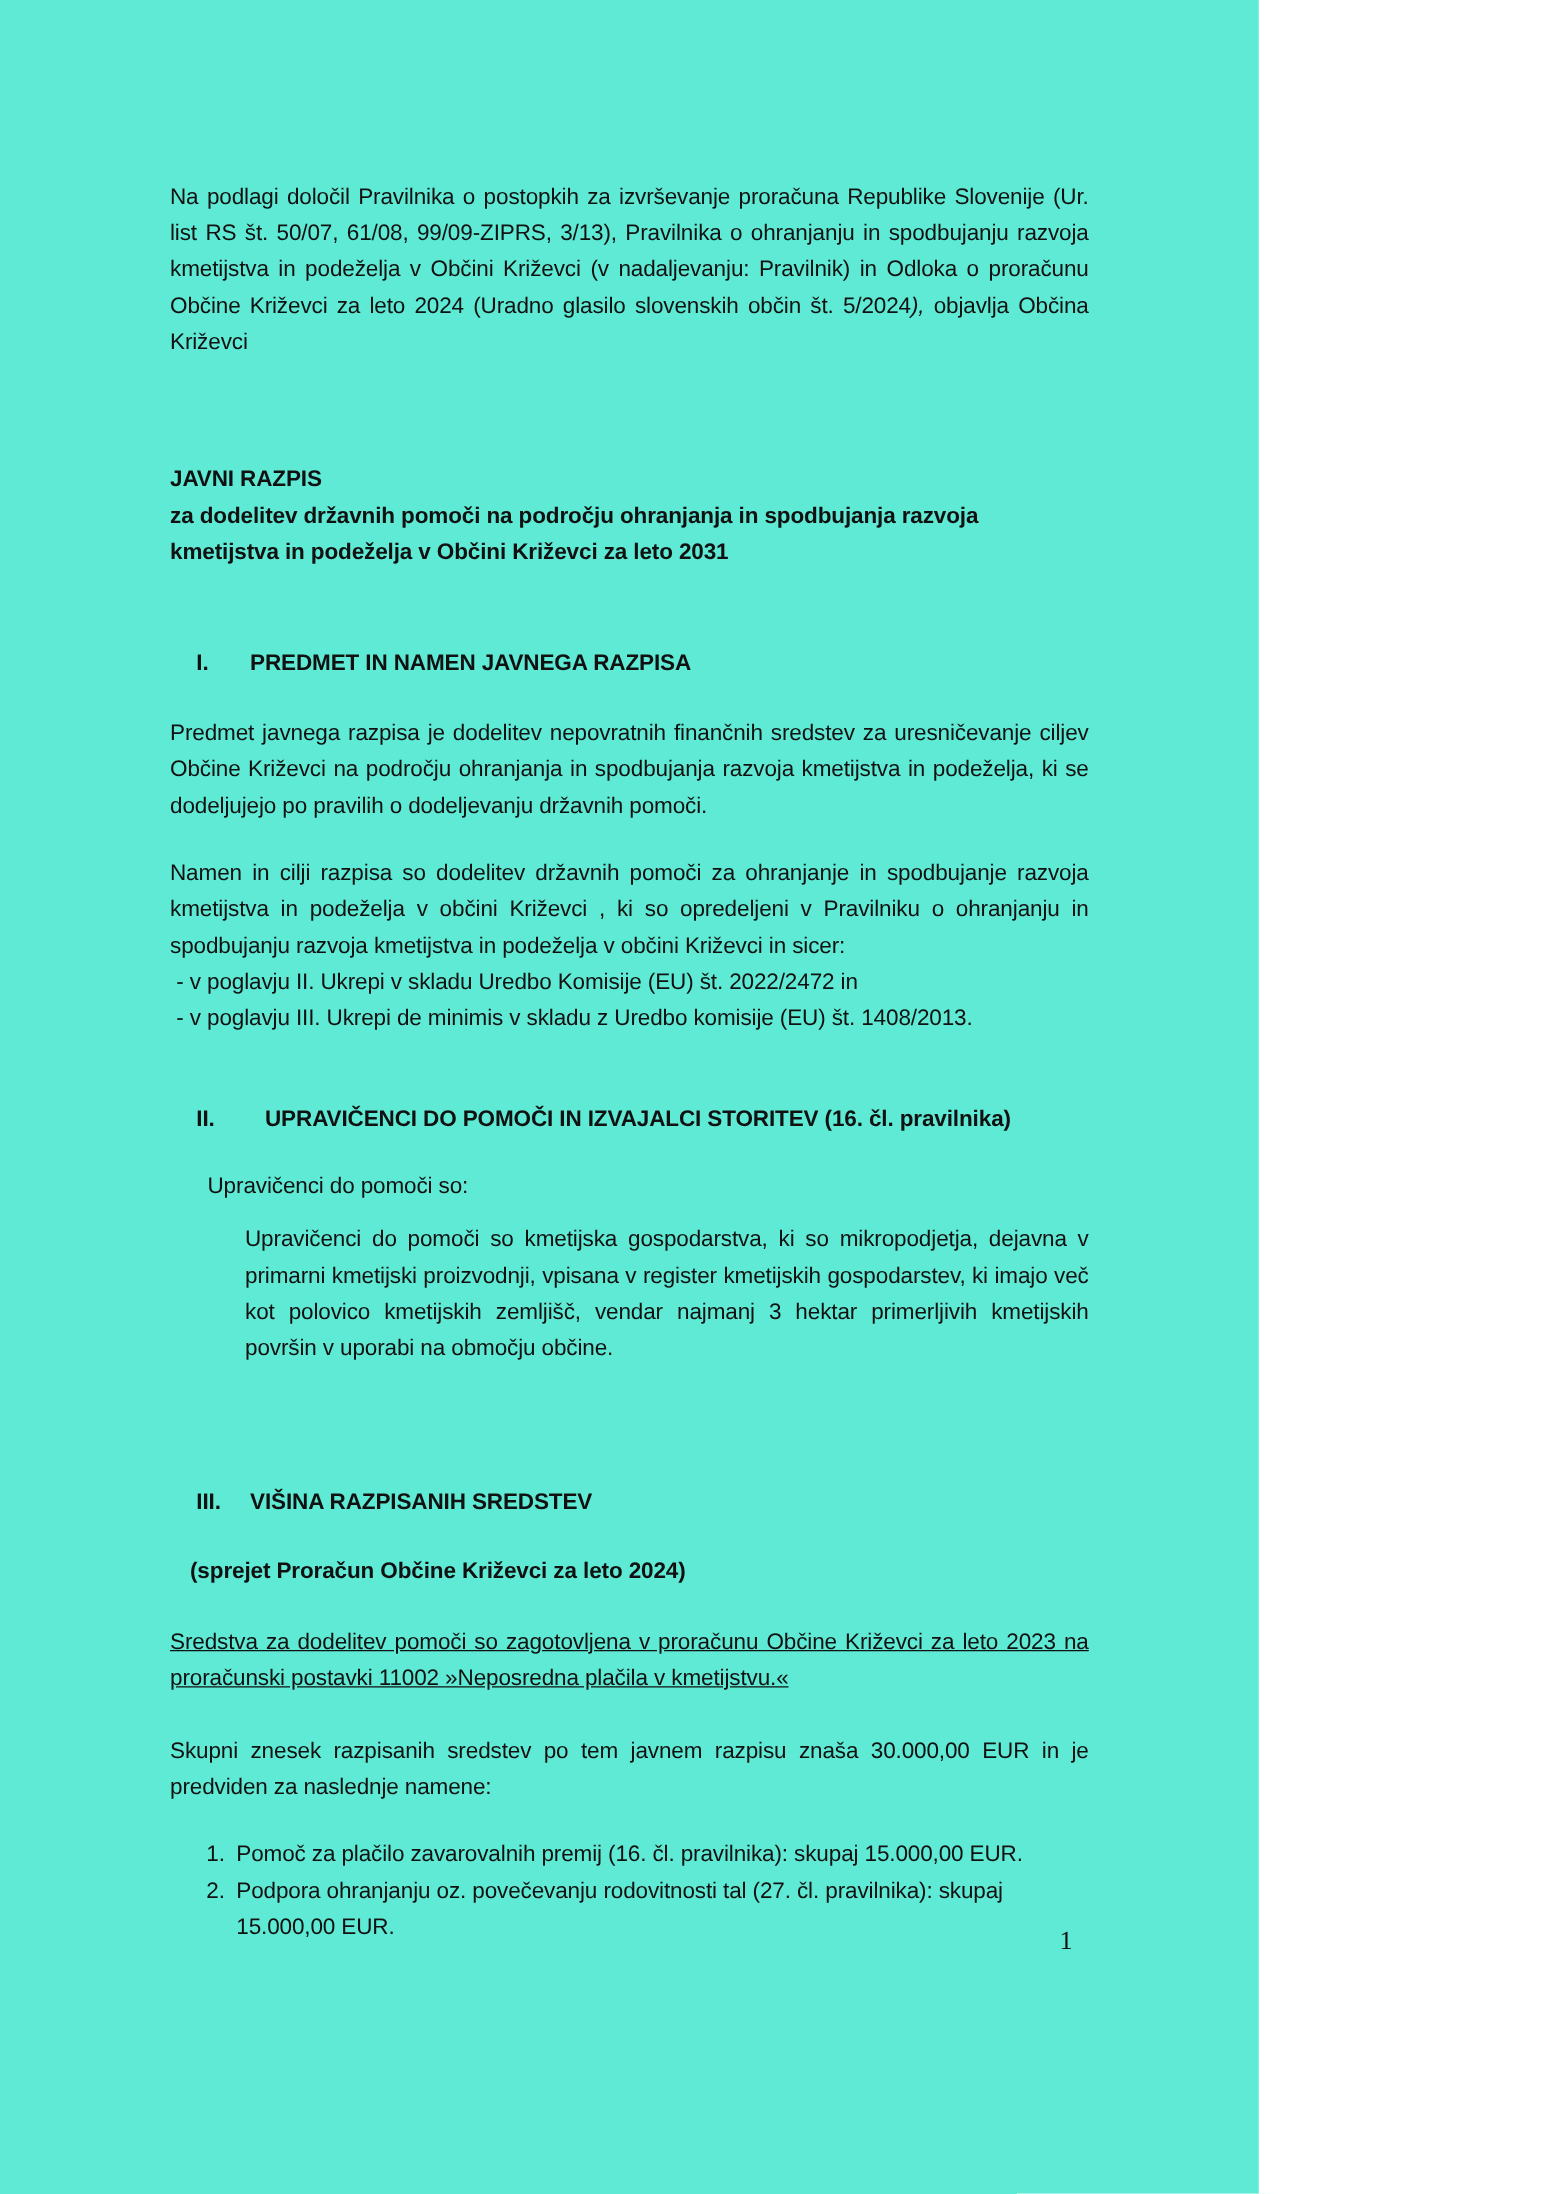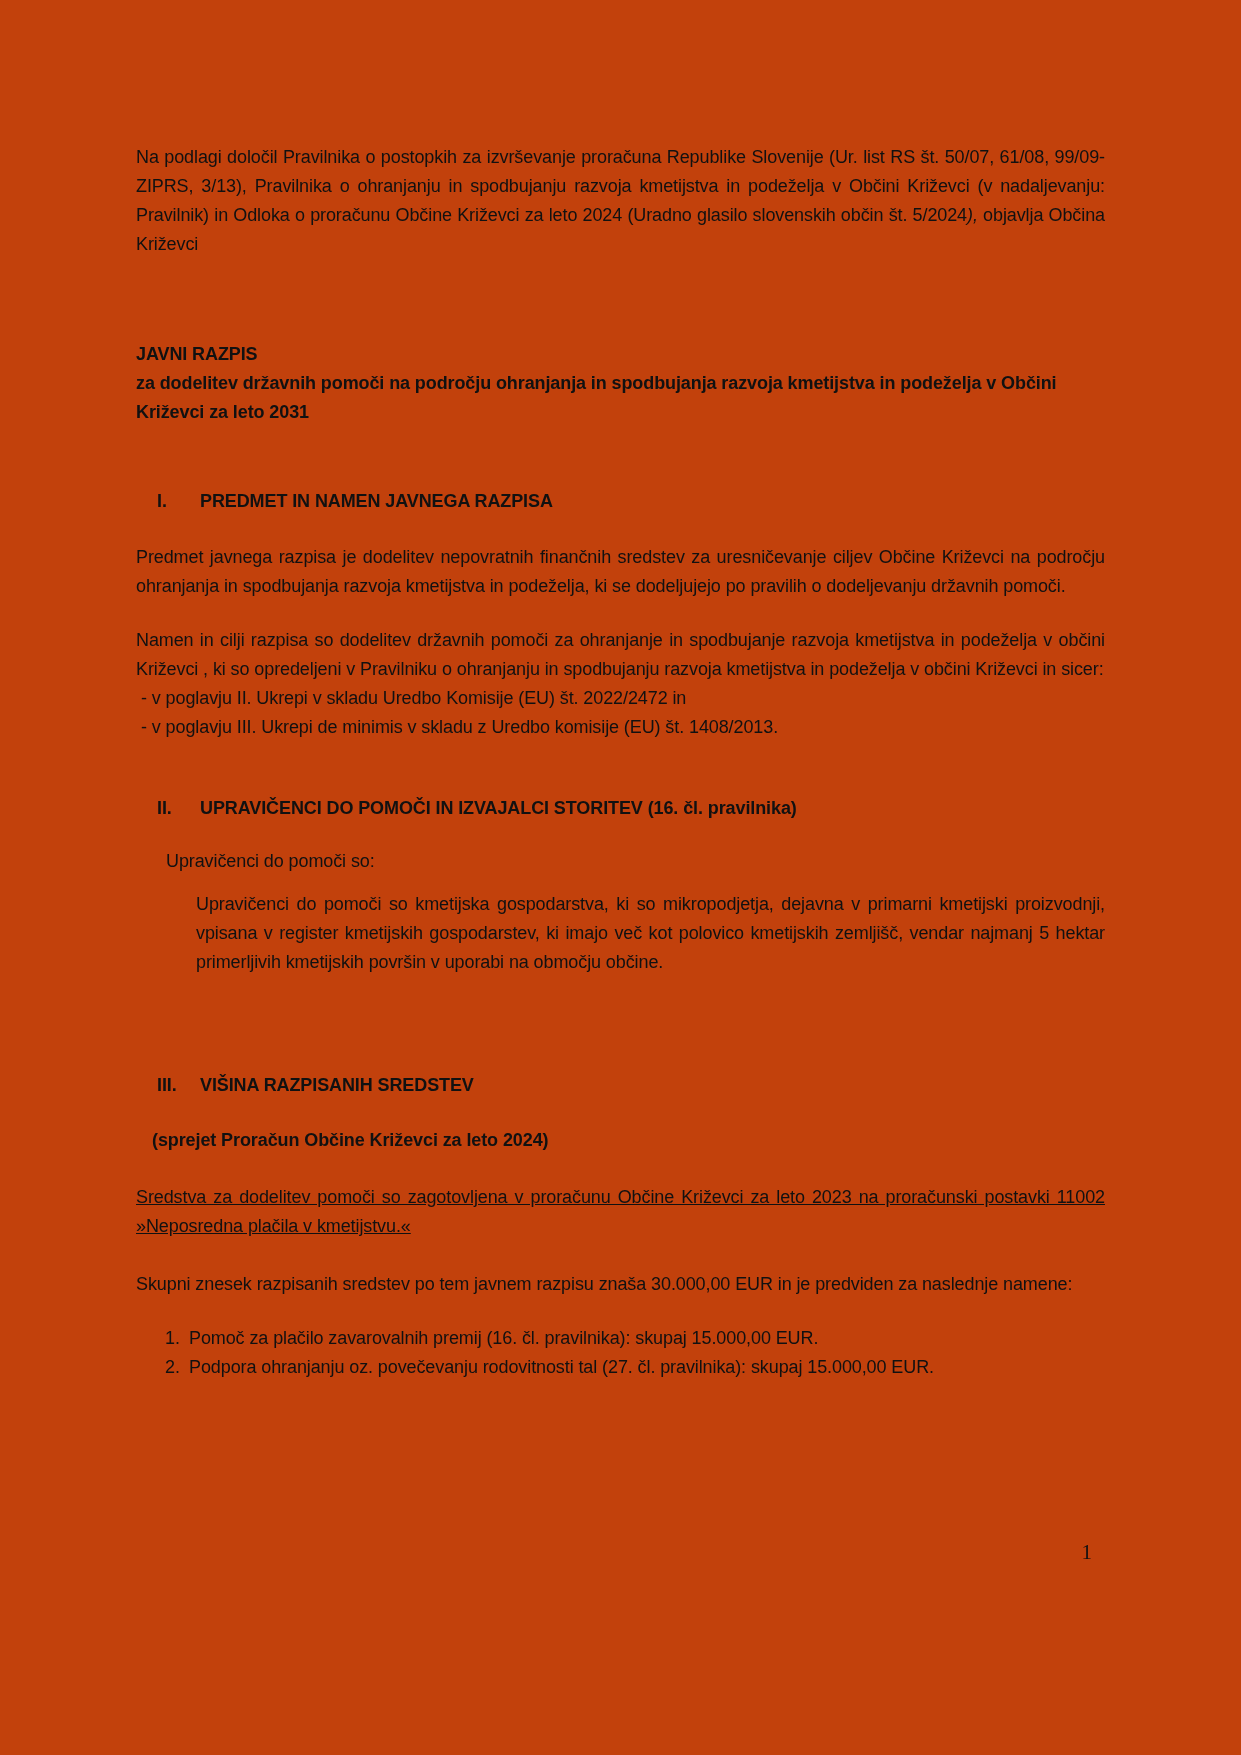"Na podlagi določil Pravilnika o" .page { background: #c2410c -> #5eead4; width: 1241px -> 1007px }
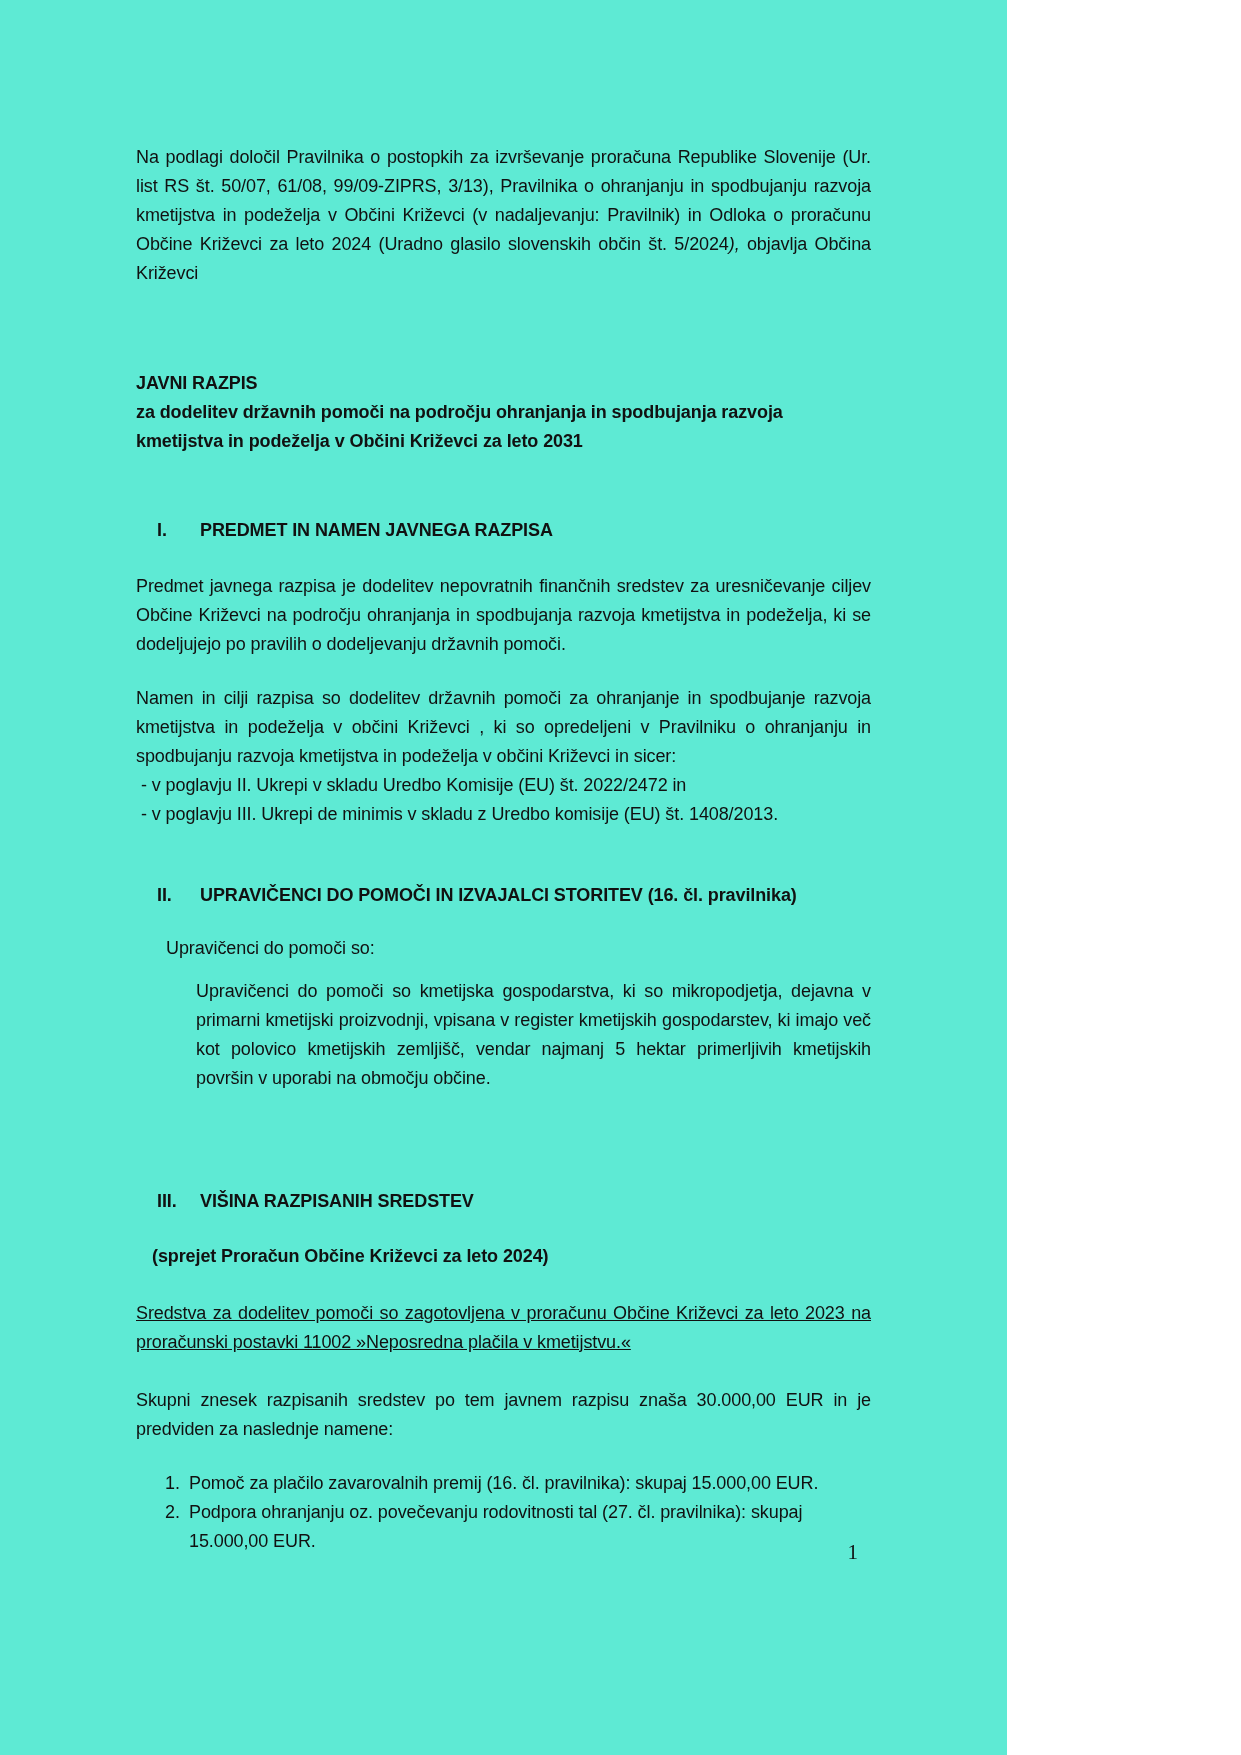"II." .sec2-heading { gap: none -> 12px }
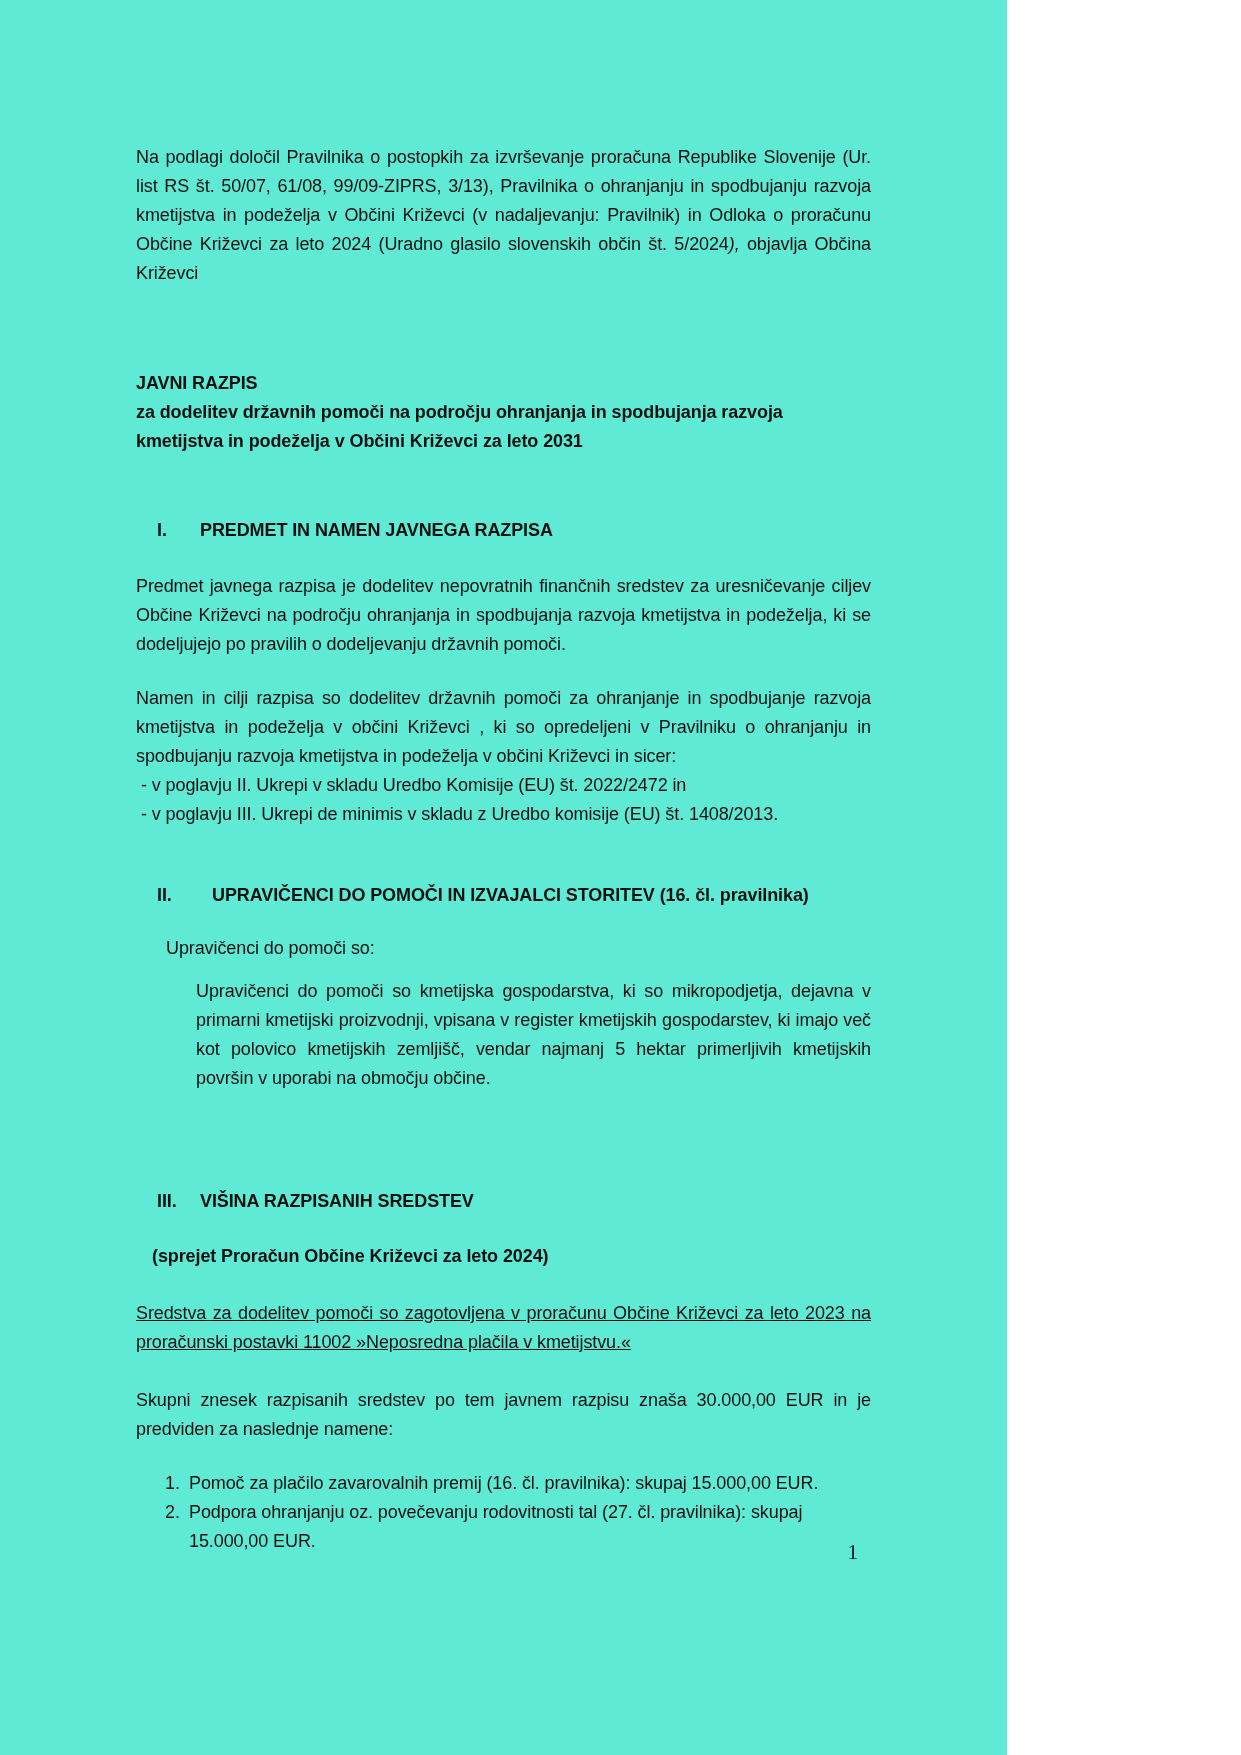"Upravičenci do pomoči so kmetijska" p.justify { text: 5 -> 3 }
